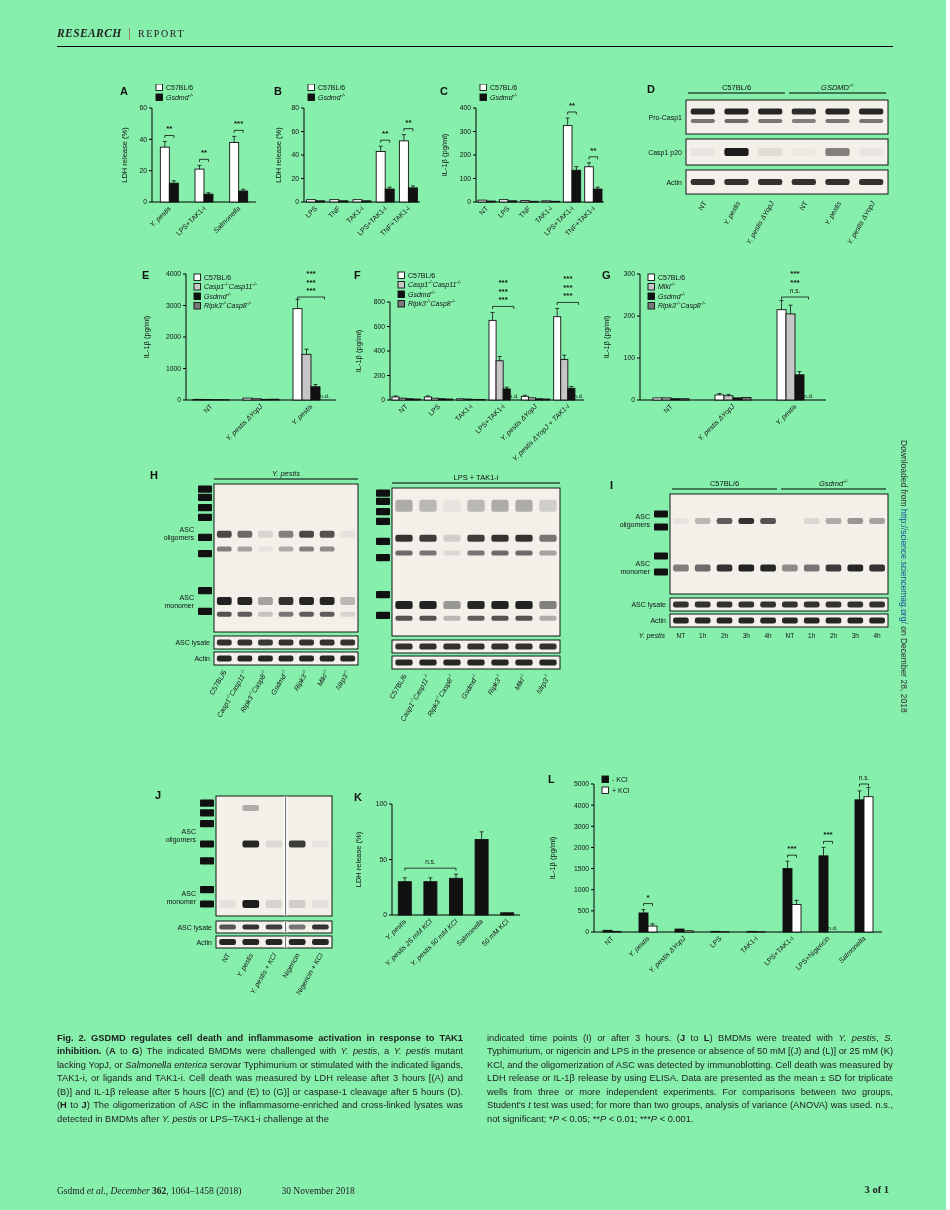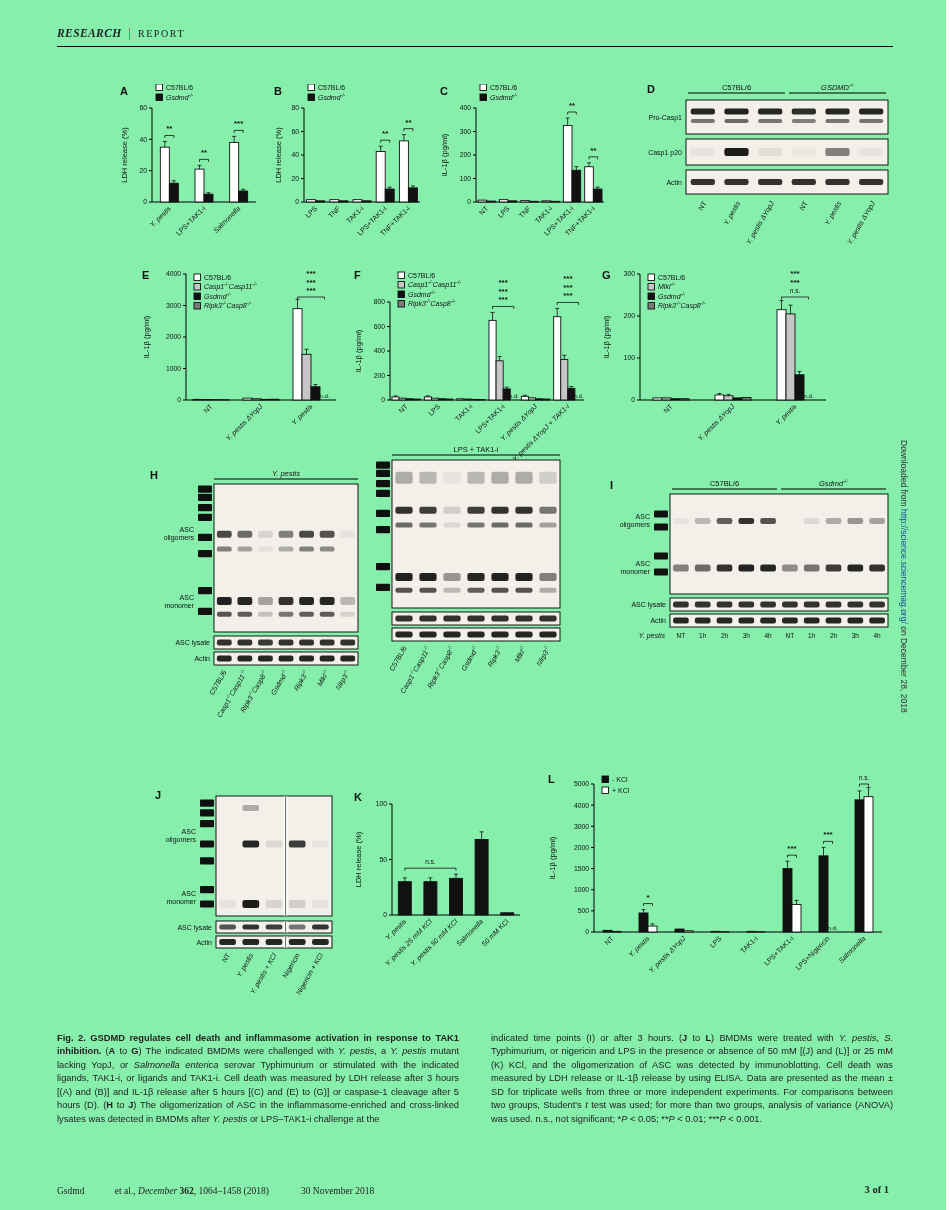"LPS + TAK1-i" div.panel { top: 444px -> 472px }
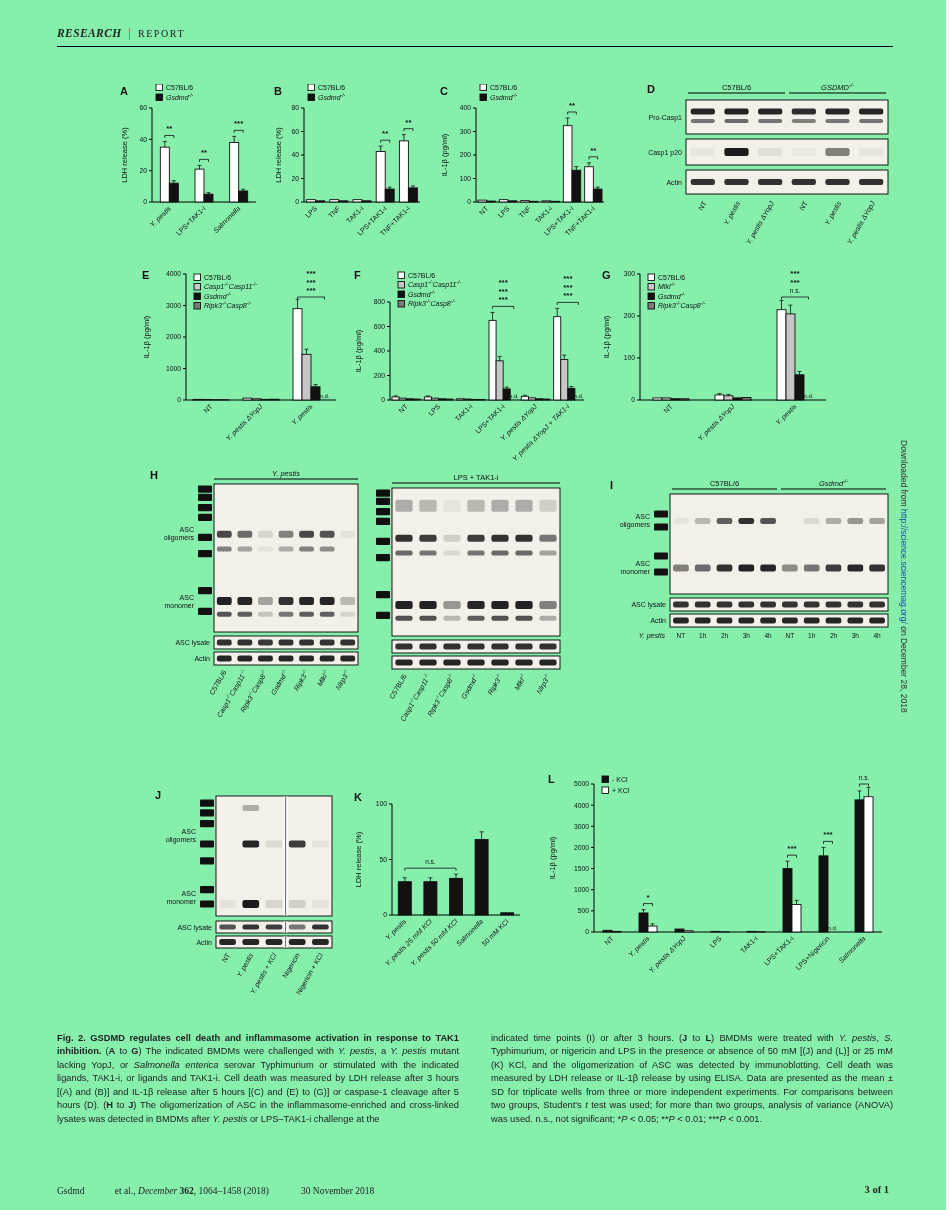"Fig. 2. GSDMD regulates cell" .caption { gap: 32px -> 24px }
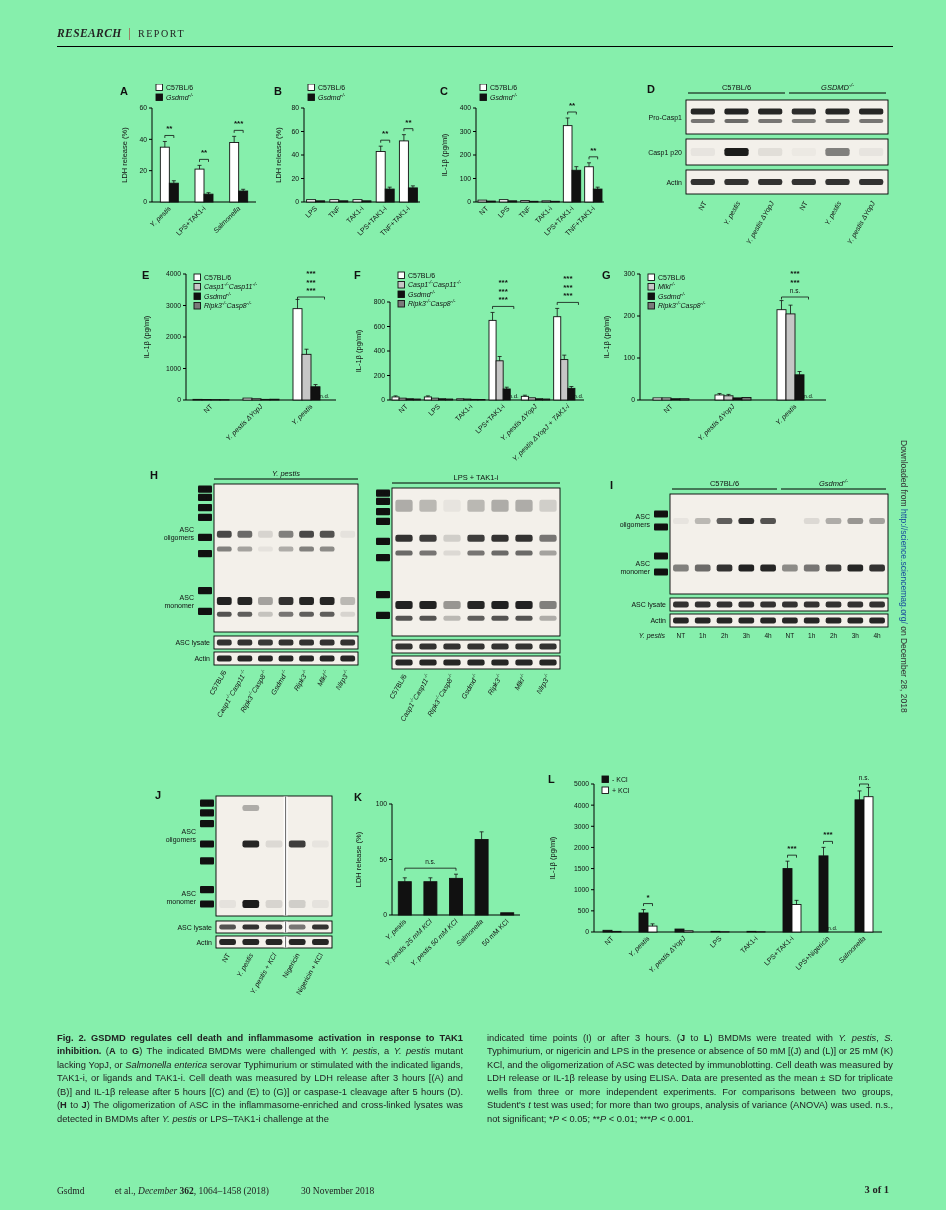"et al." span { font-style: none -> italic; margin-left: 28px -> none }
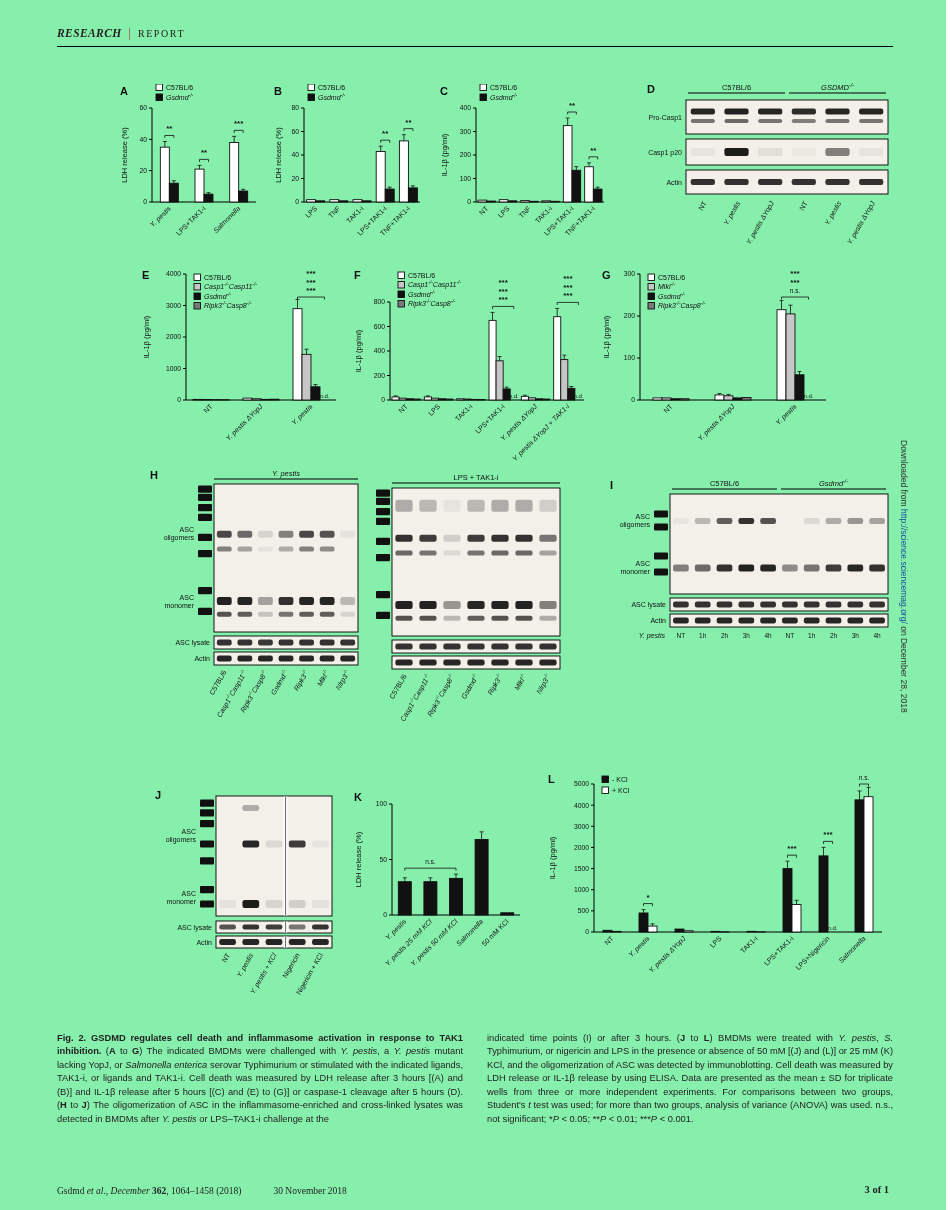"30 November 2018" .footer-left .date { margin-left: 32px -> 40px }
